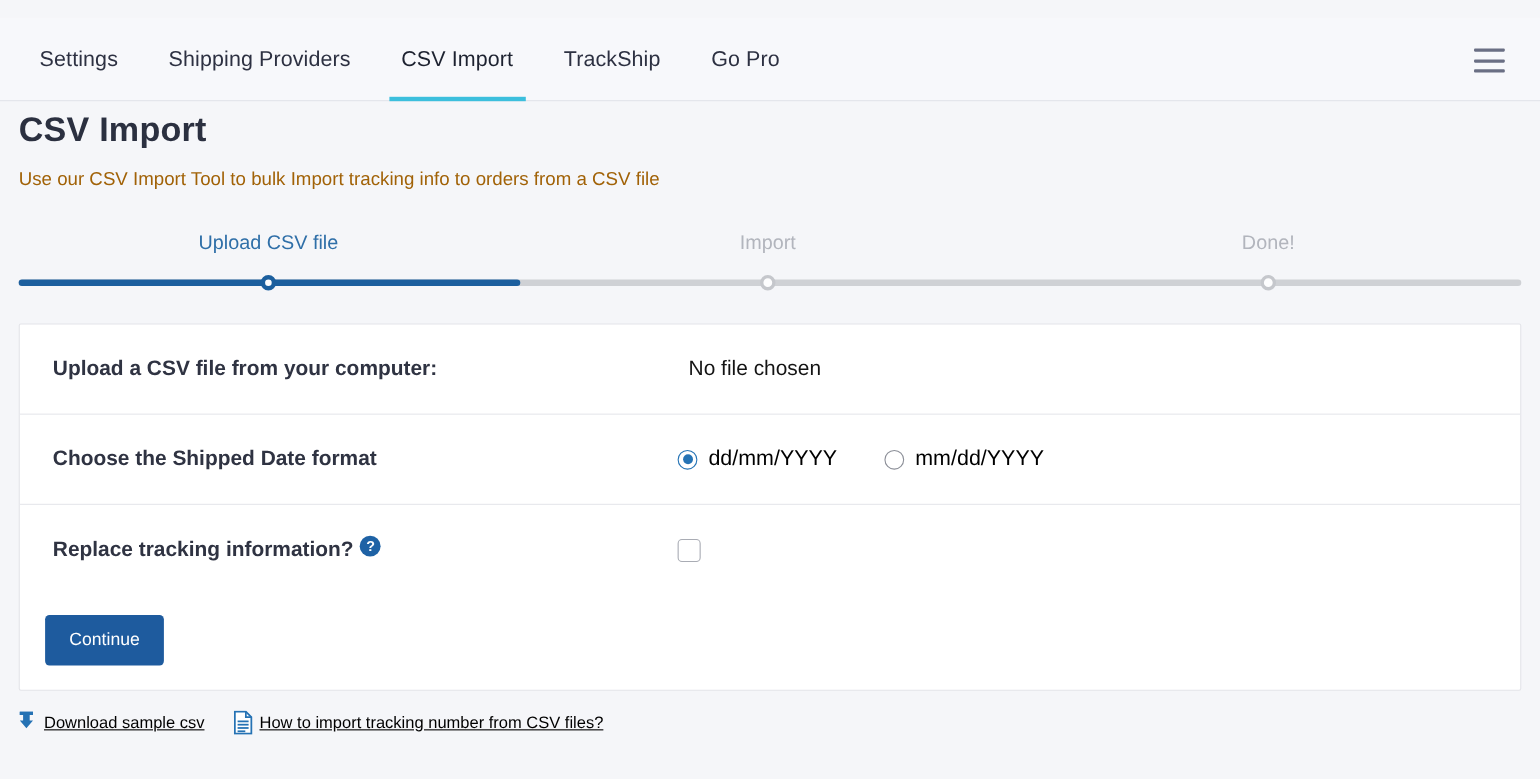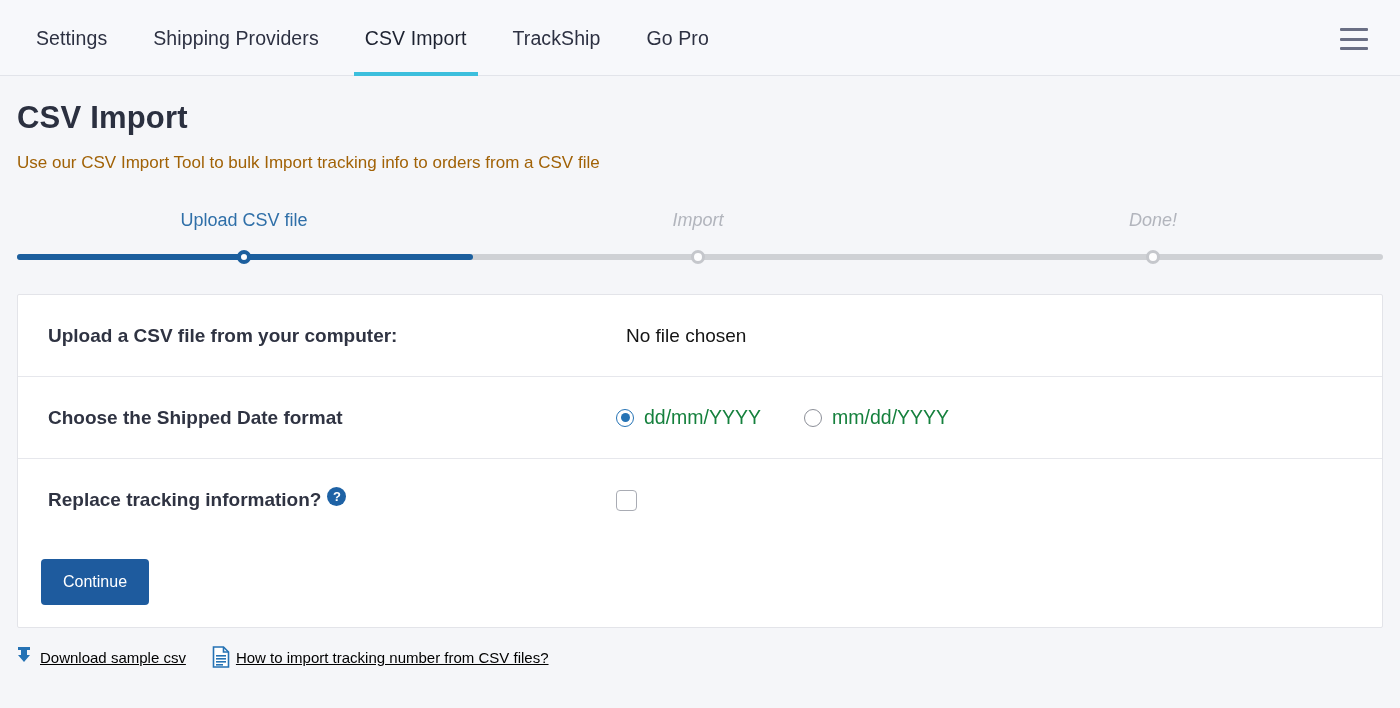"Settings" .navbar { top: 0 -> 16px }
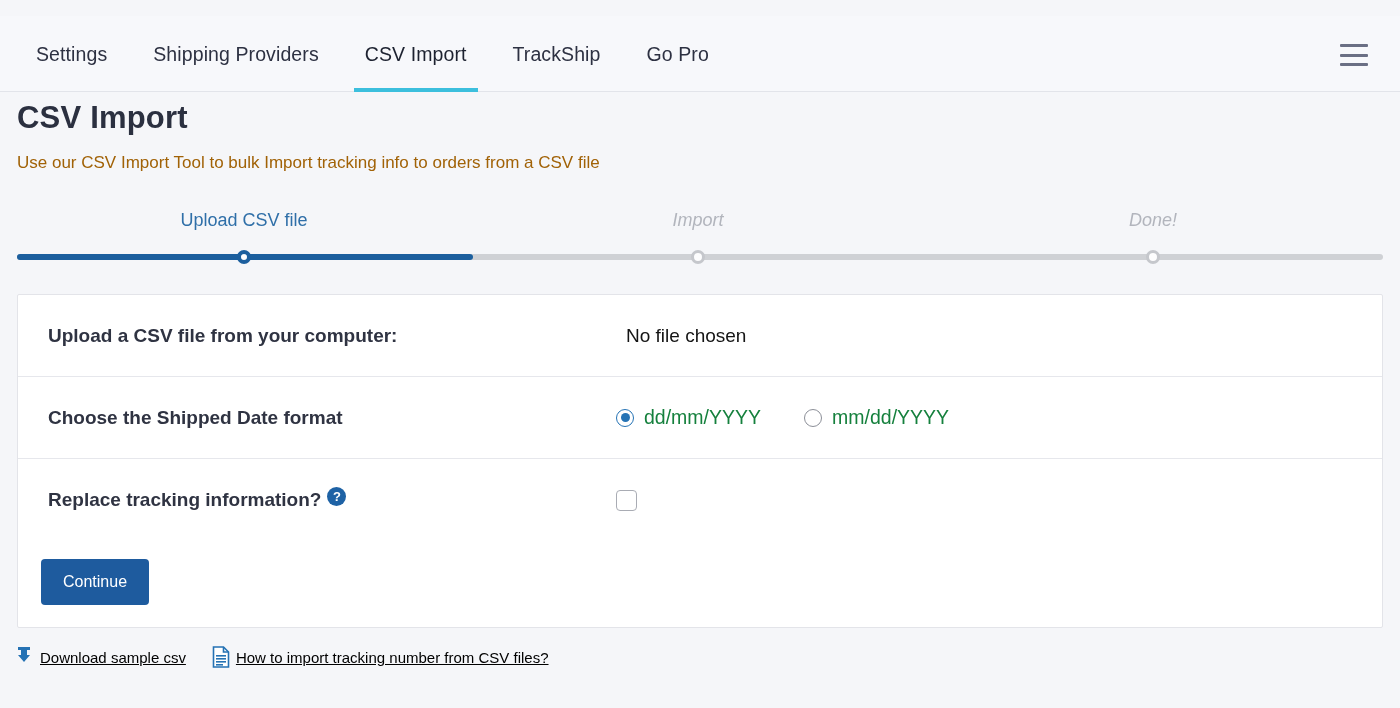"Import" .step-label.pending { font-style: italic -> none }
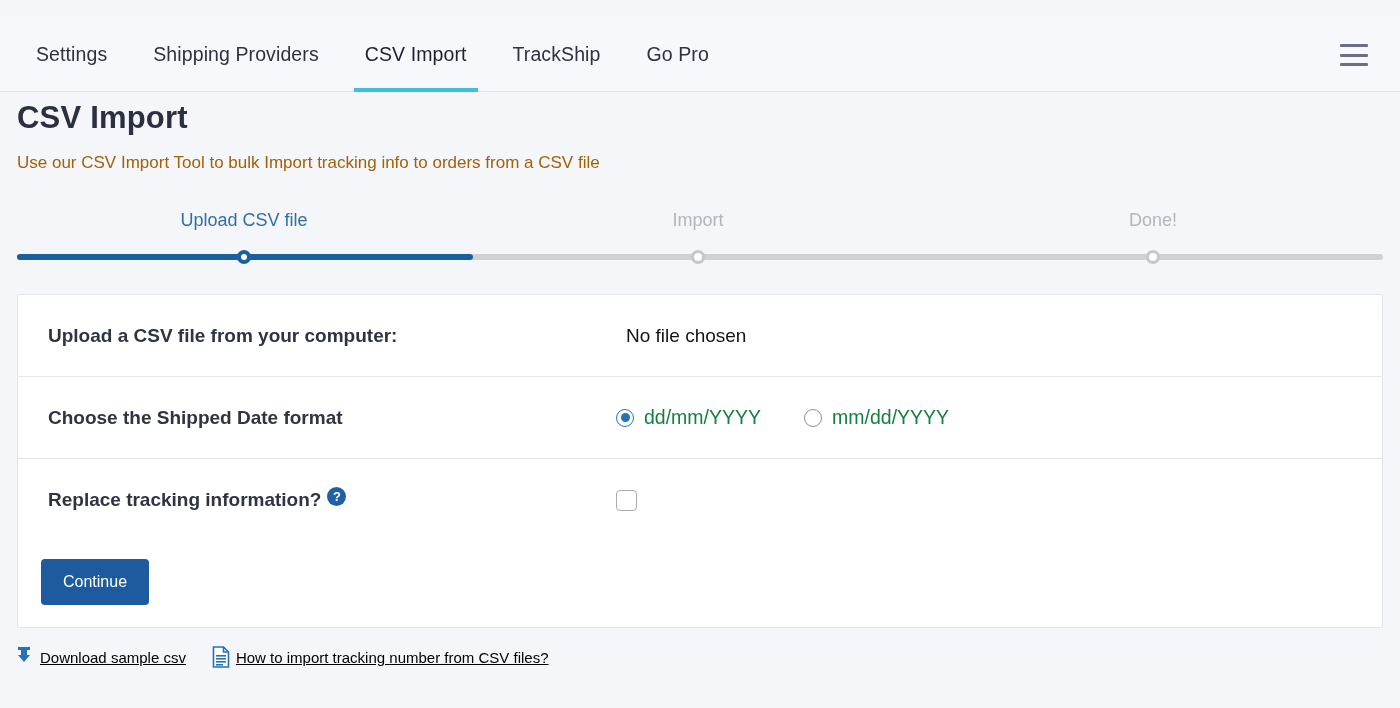"dd/mm/YYYY" .radio-text { color: #15803d -> #000000 }
